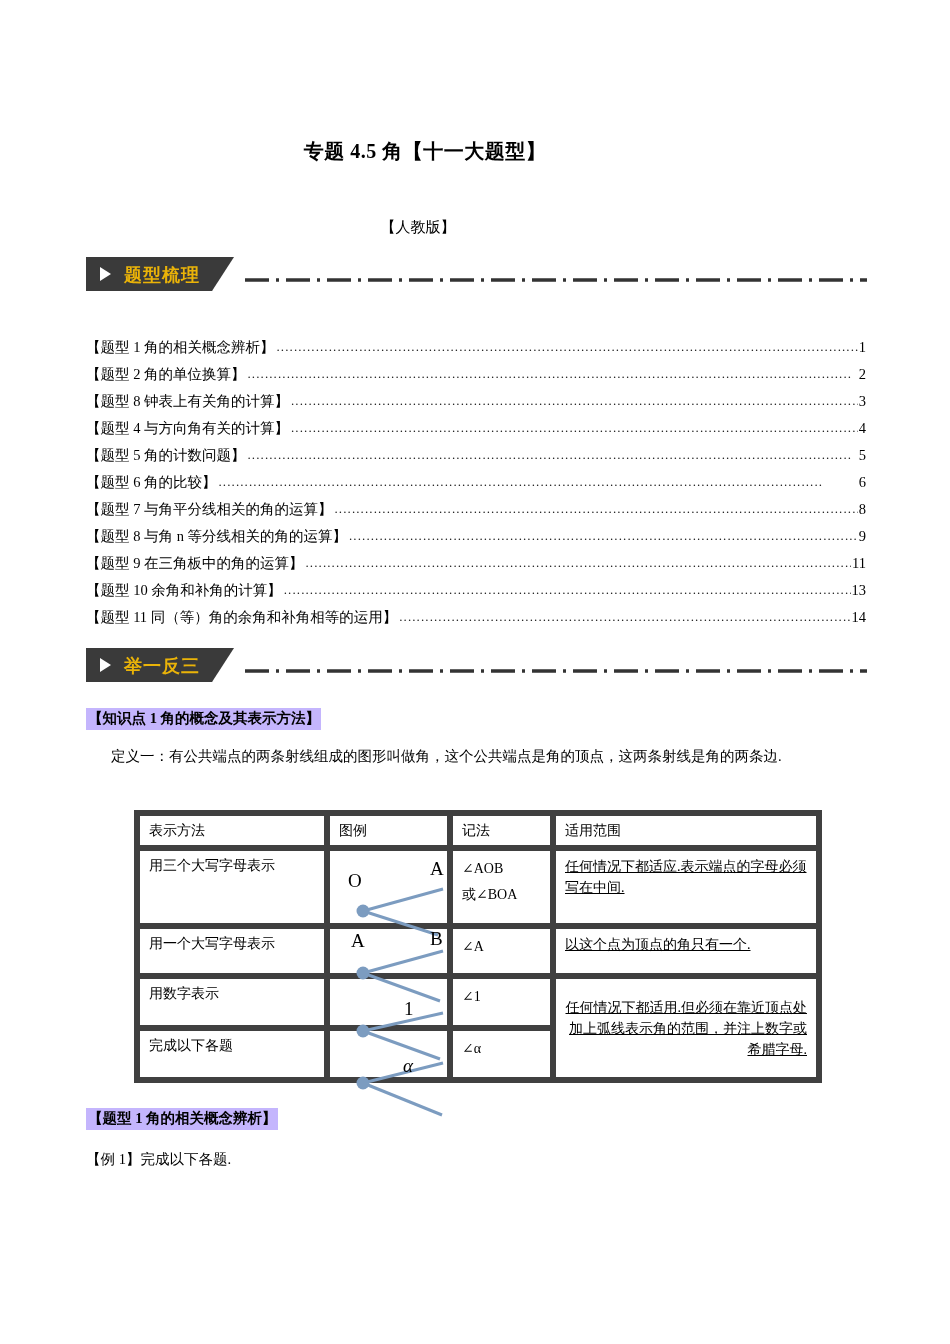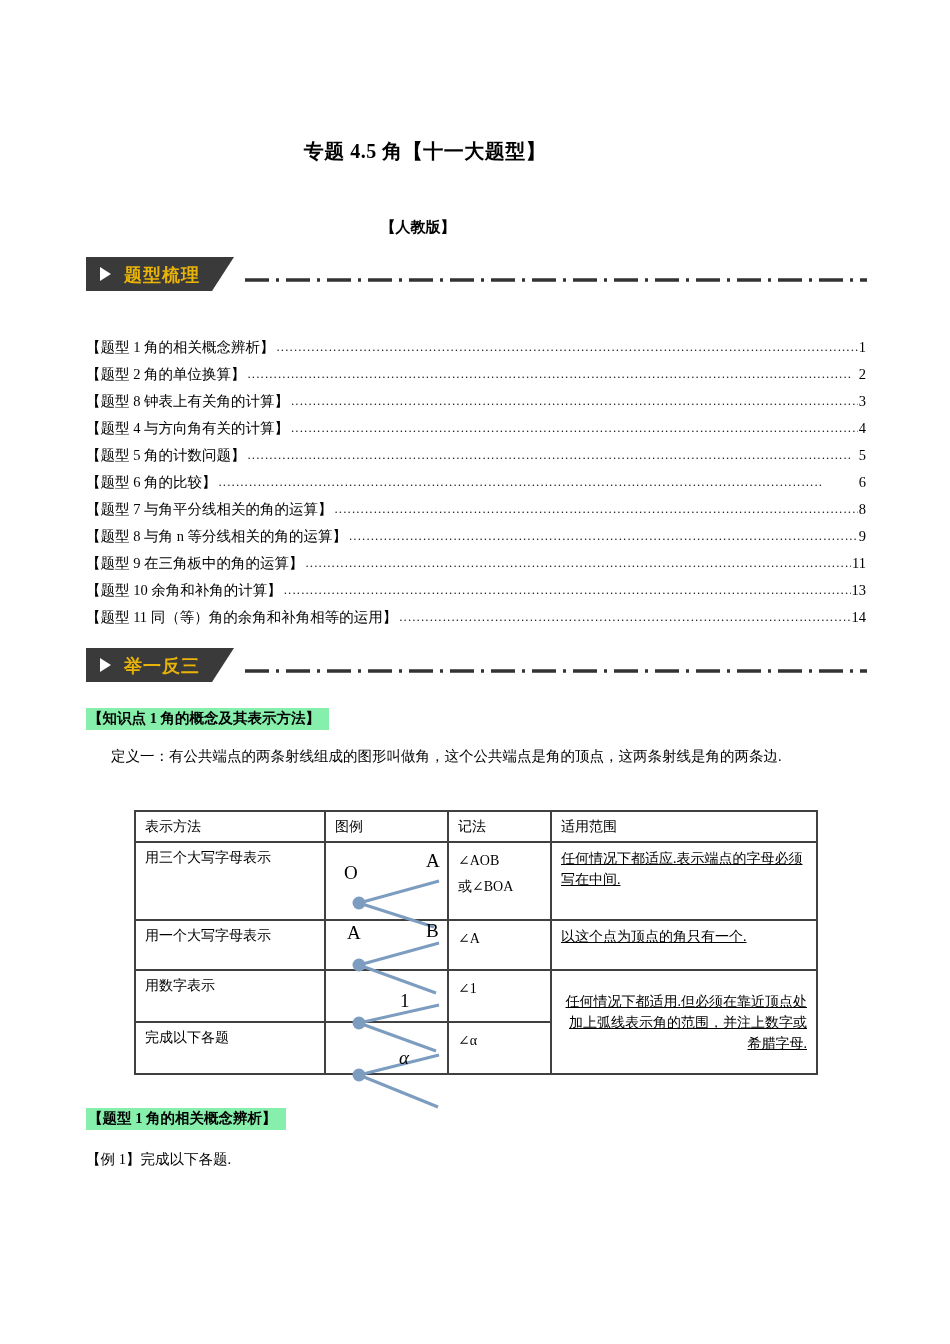"【人教版】" .doc-subtitle { font-weight: bold -> normal }
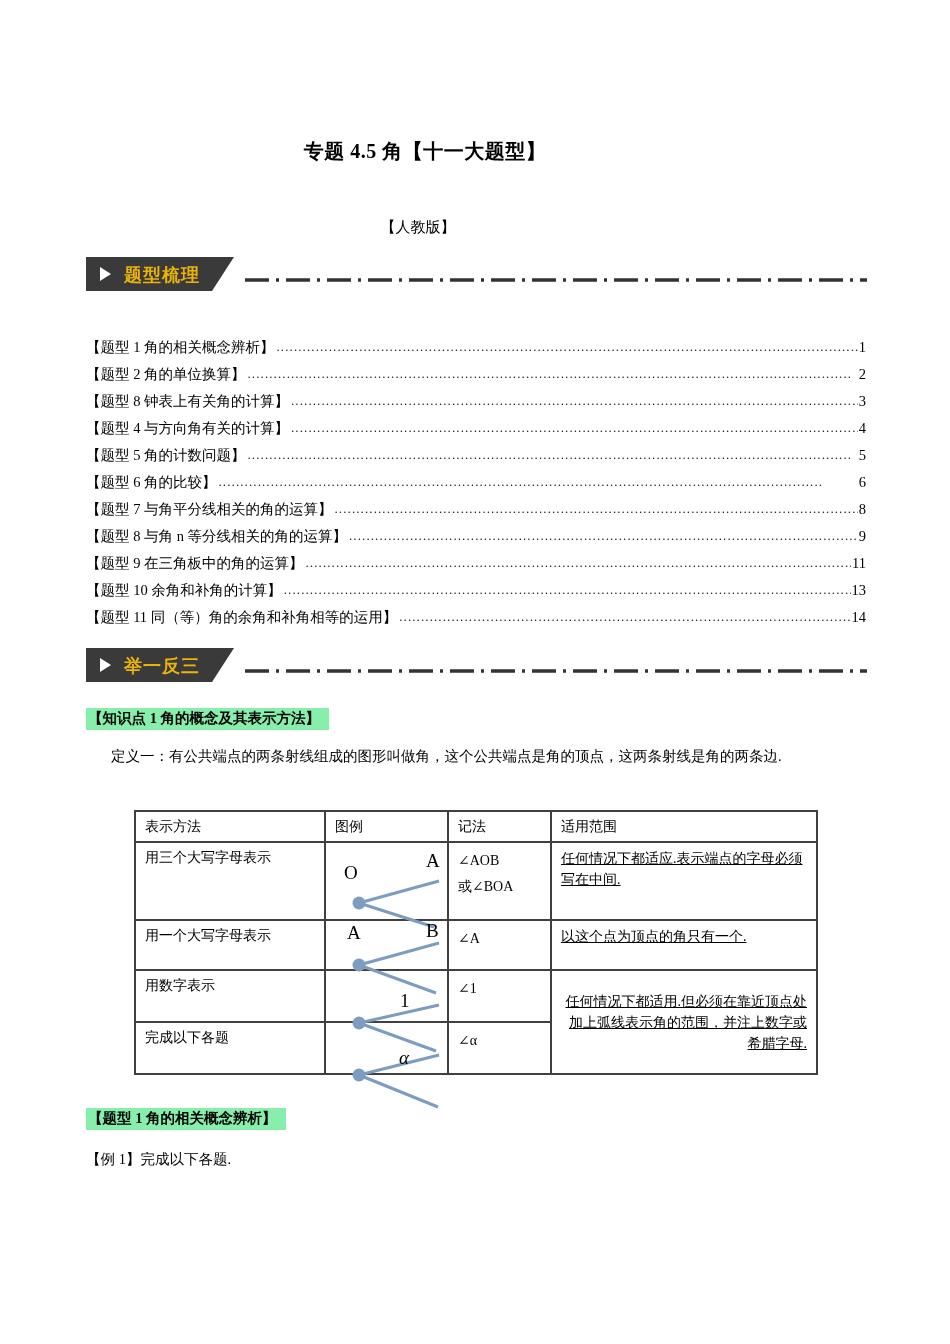"【知识点 1 角的概念及其表示方法】" .kp-heading { background: #86efac -> #c4b5fd; padding: 2px 9px 3px 2px -> 2px 1px 3px 2px }
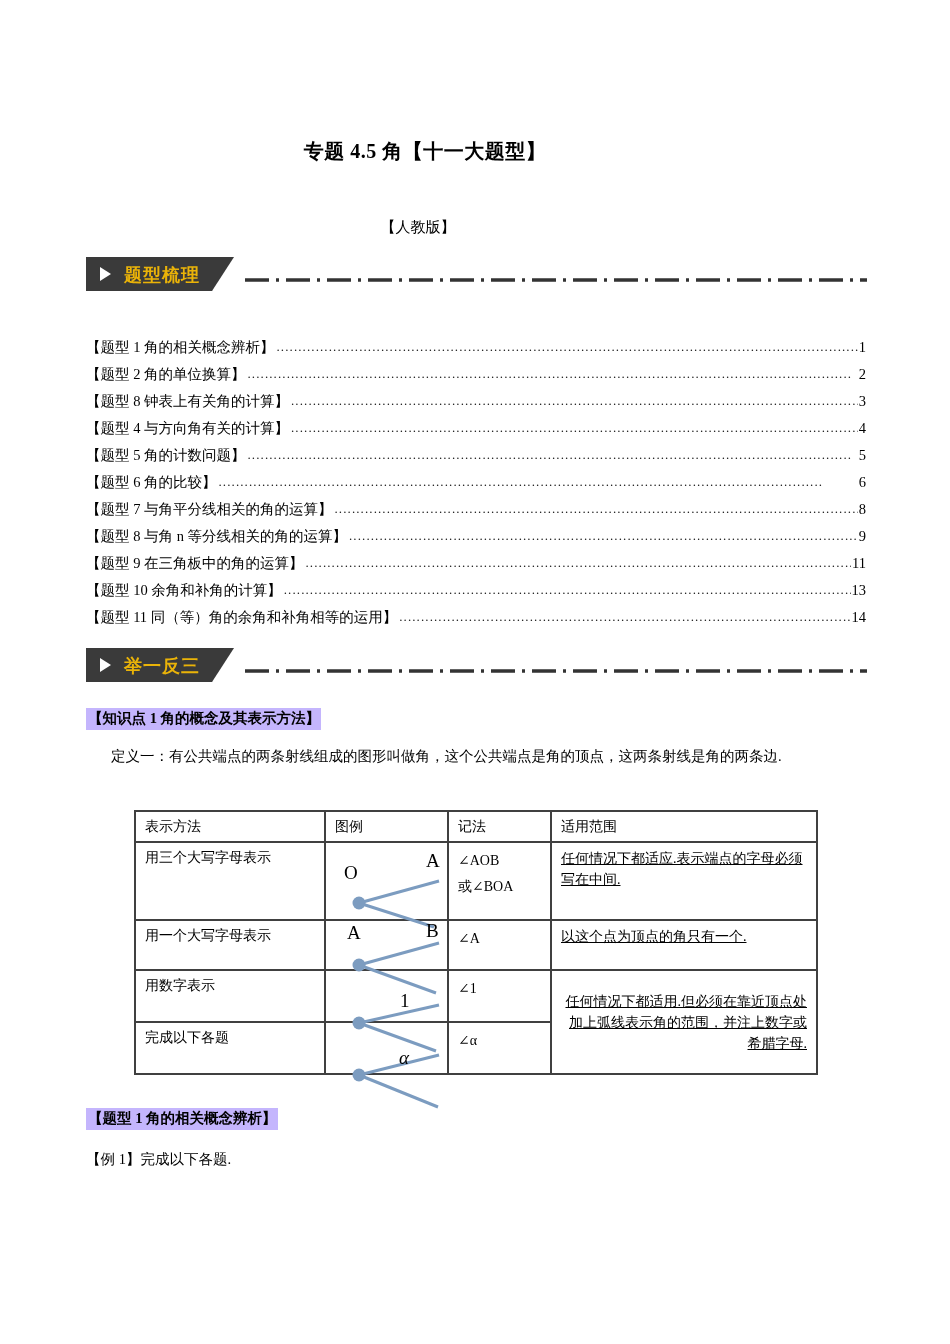"表示方法" table.info th, table.info td { border: 2px solid #404040 -> 6px solid #404040 }
